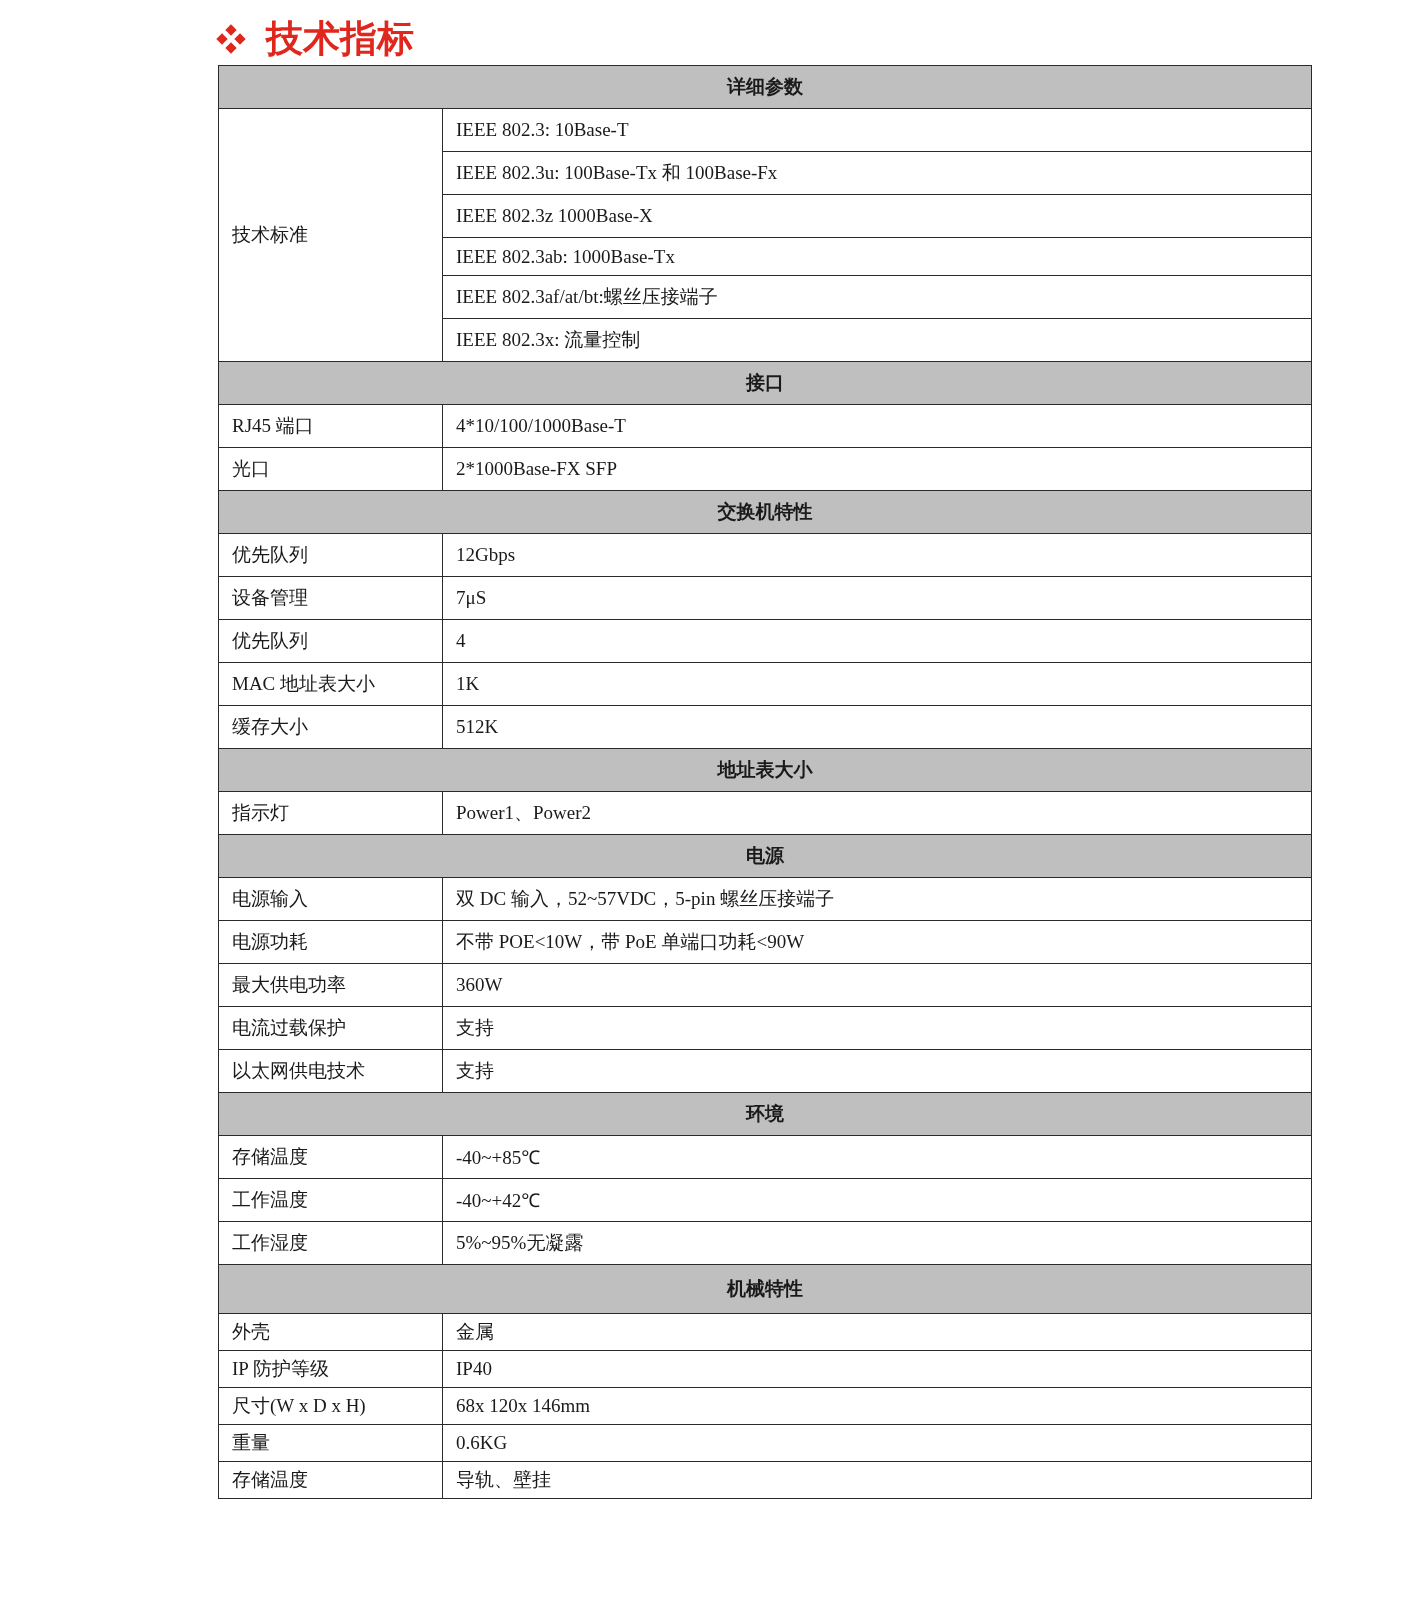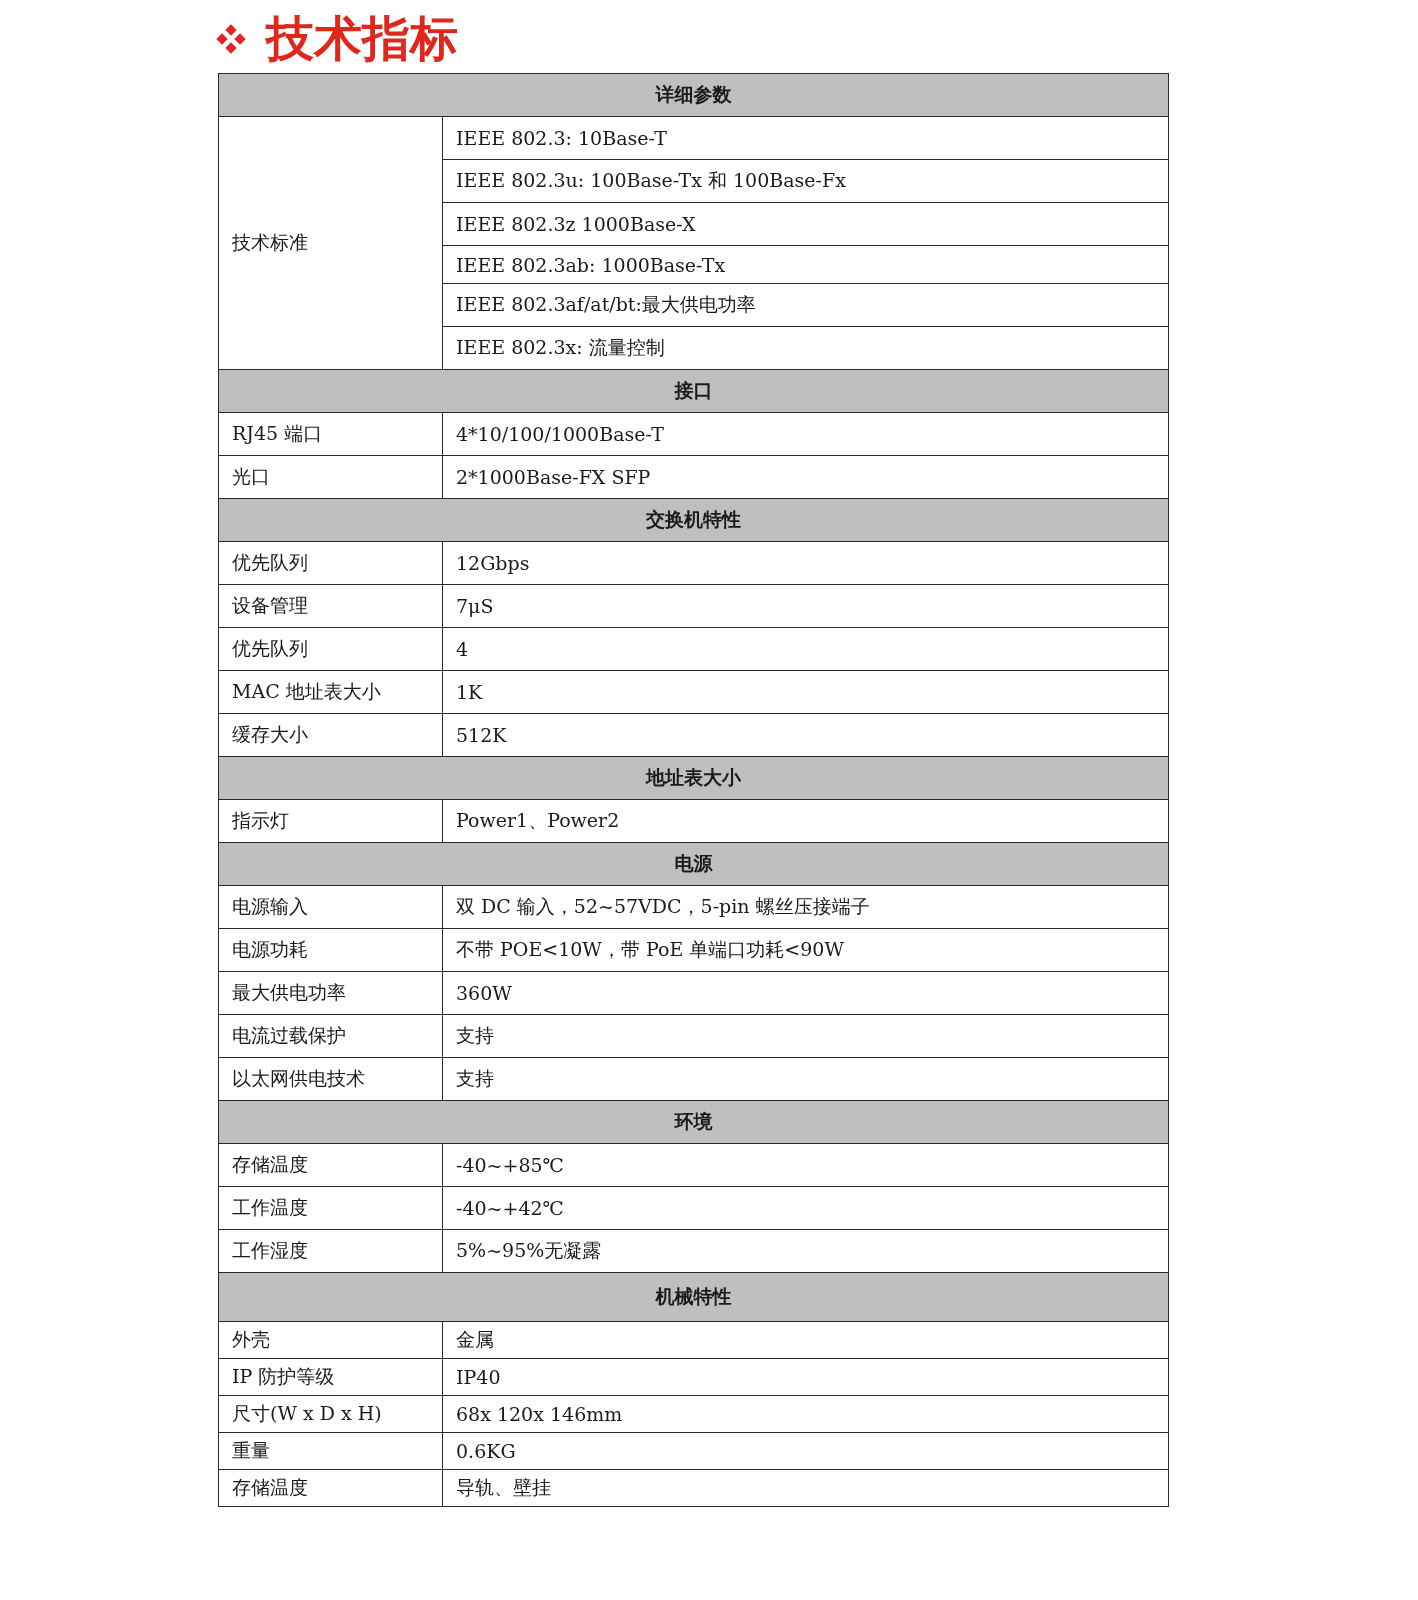"技术指标" .title { font-size: 48px -> 37px }
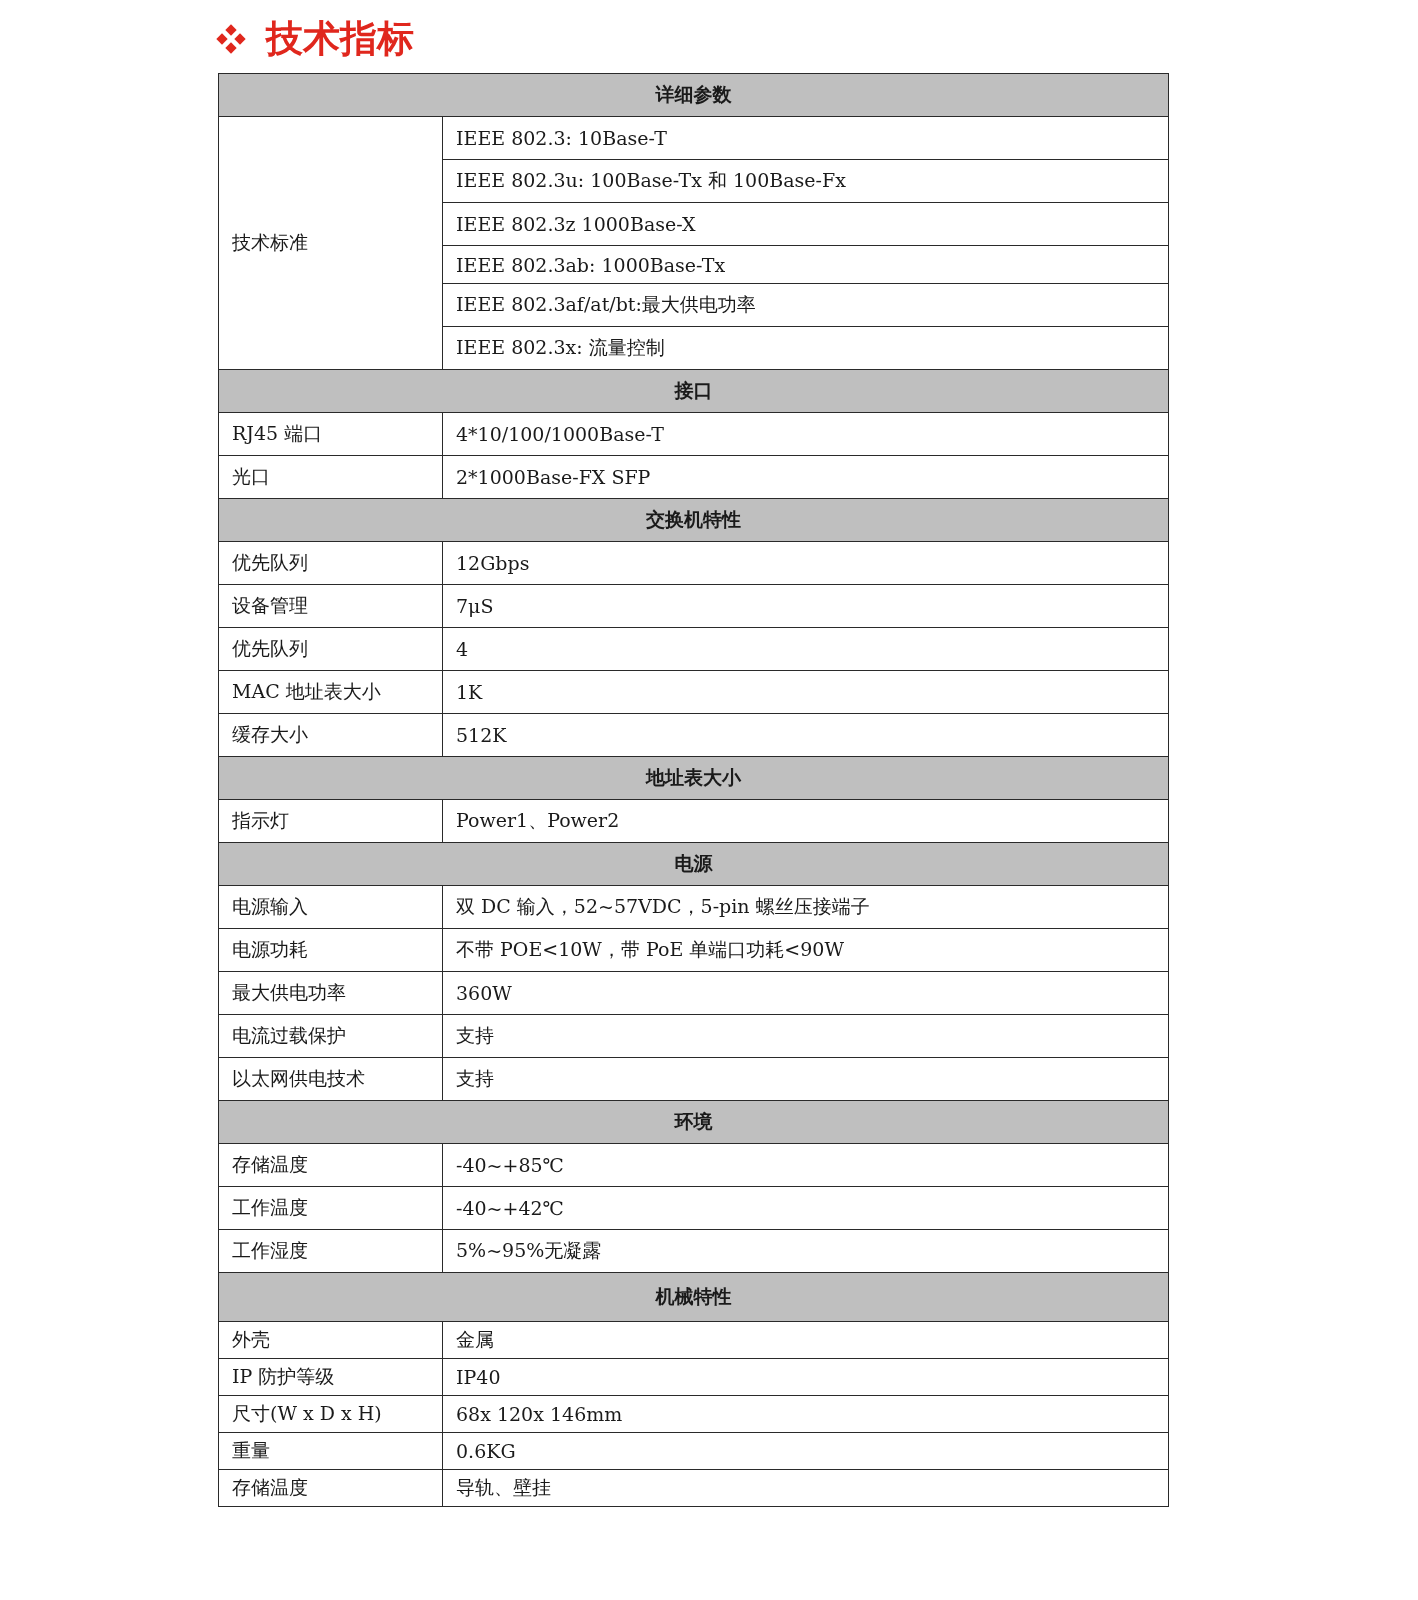"详细参数" table.spec { font-family: none -> Liberation Serif, serif; top: 73px -> 65px; width: 951px -> 1094px }
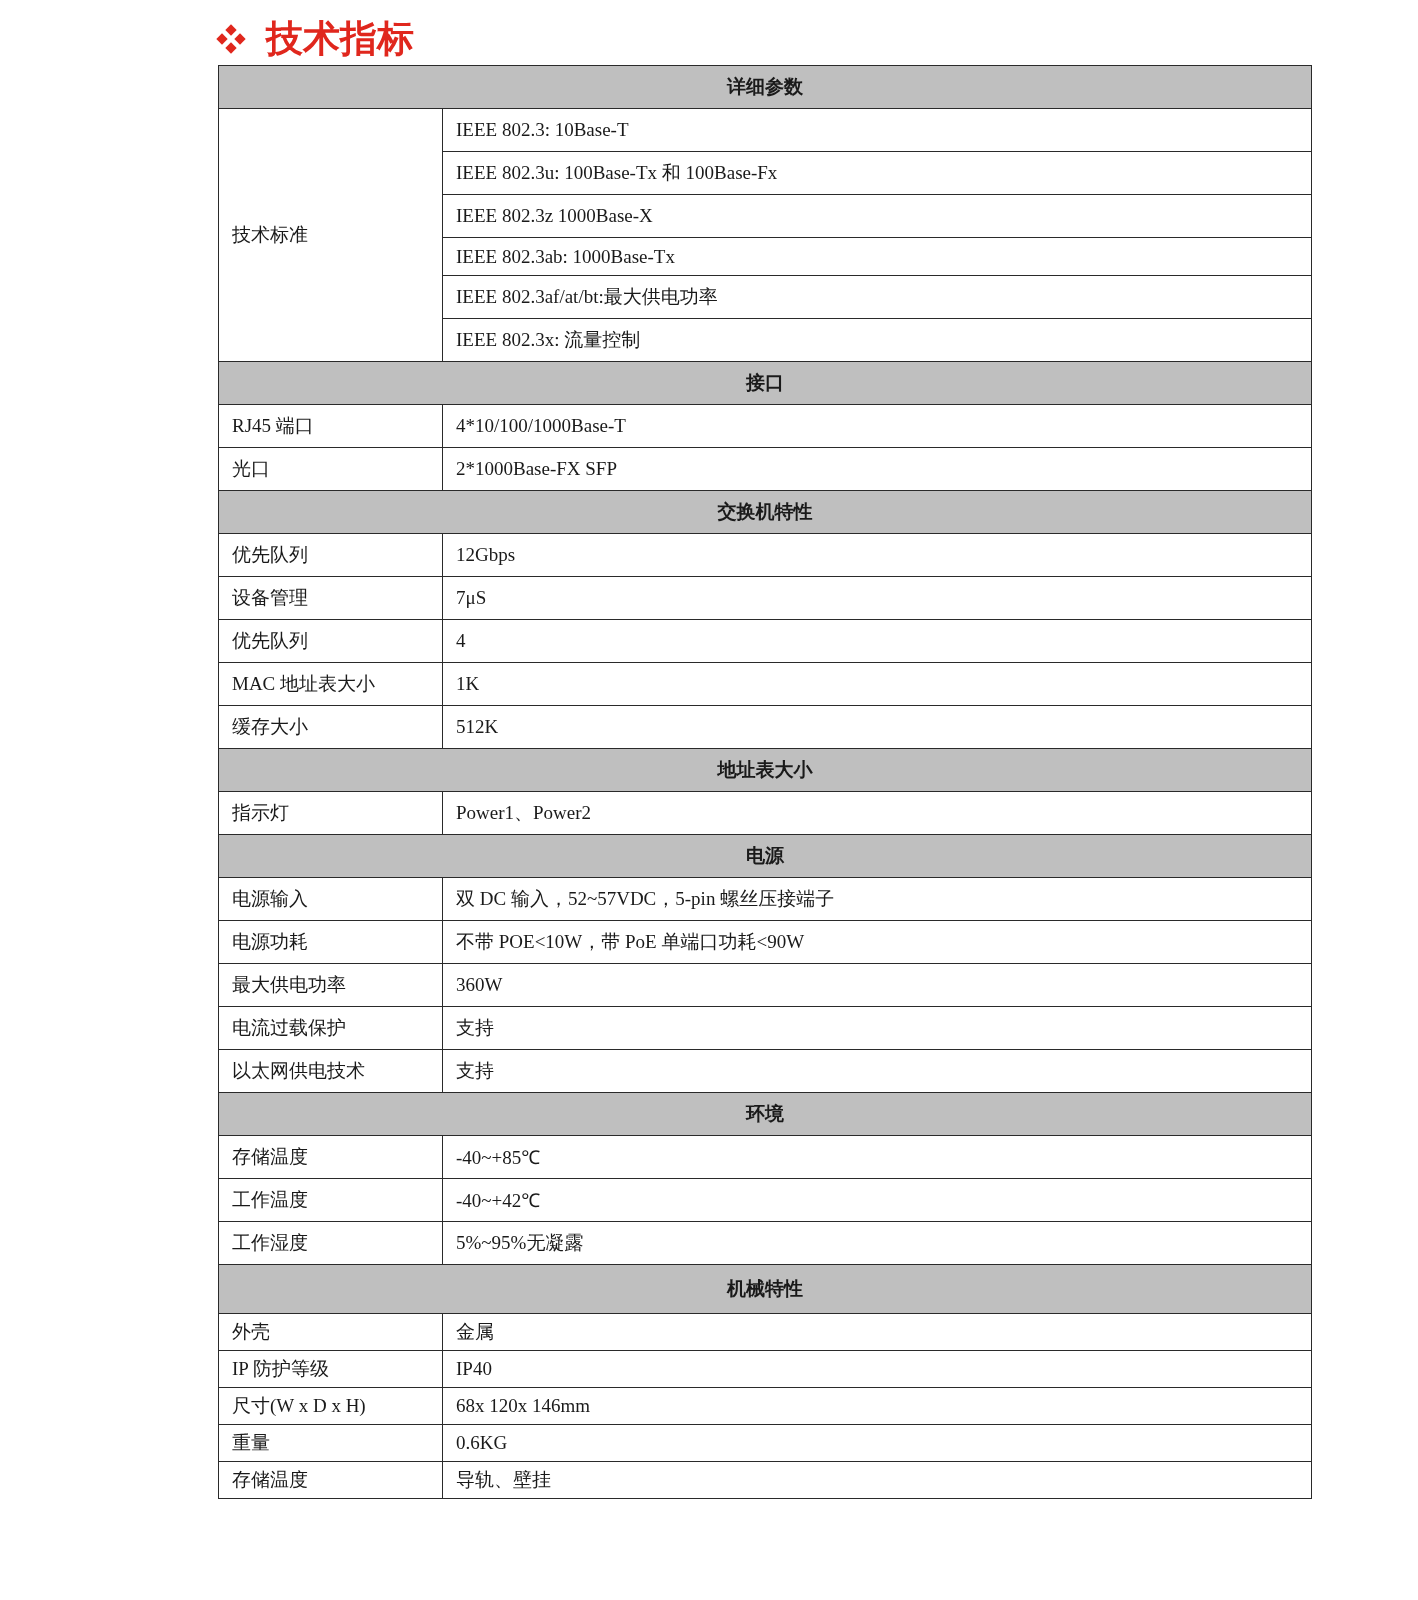"IEEE 802.3af/at/bt:最大供电功率" td.val { text: 802.3af/at/bt:最大供电功率 -> 802.3af/at/bt:螺丝压接端子 }
